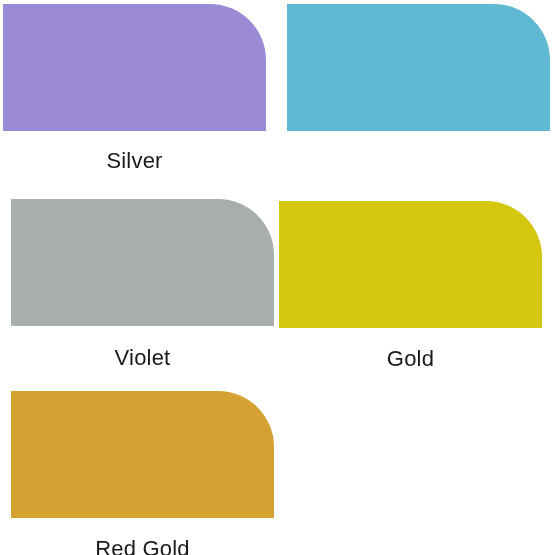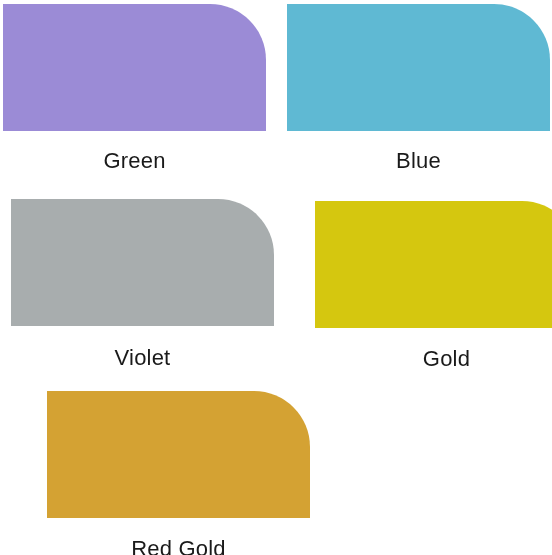"Green" div.swatch-label { text: Green -> Silver }
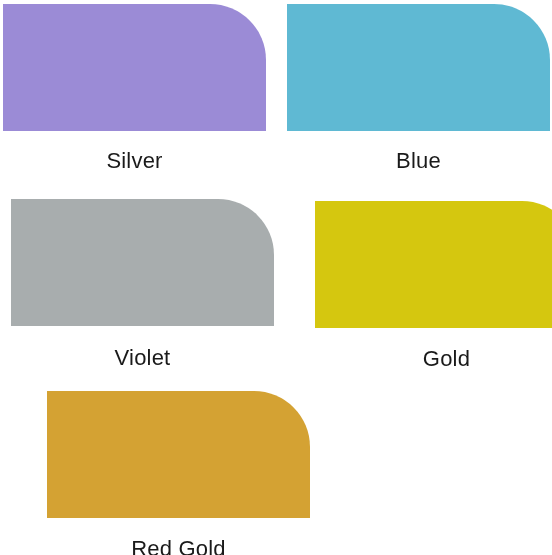"Blue" div.swatch-label { html: <div>Blue</div> -> none }
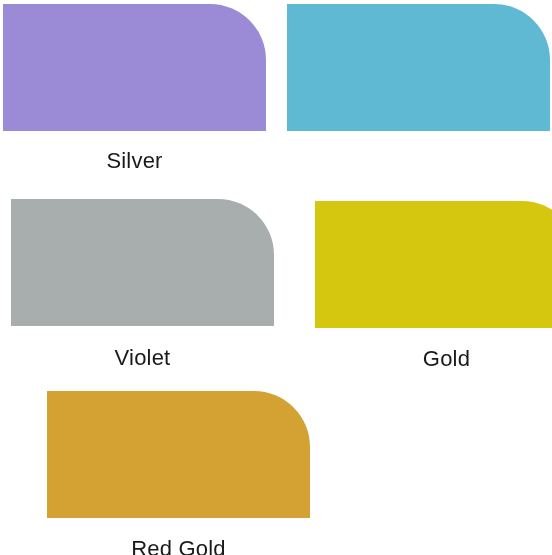"Gold" .row-3 { margin-left: 36px -> none }
